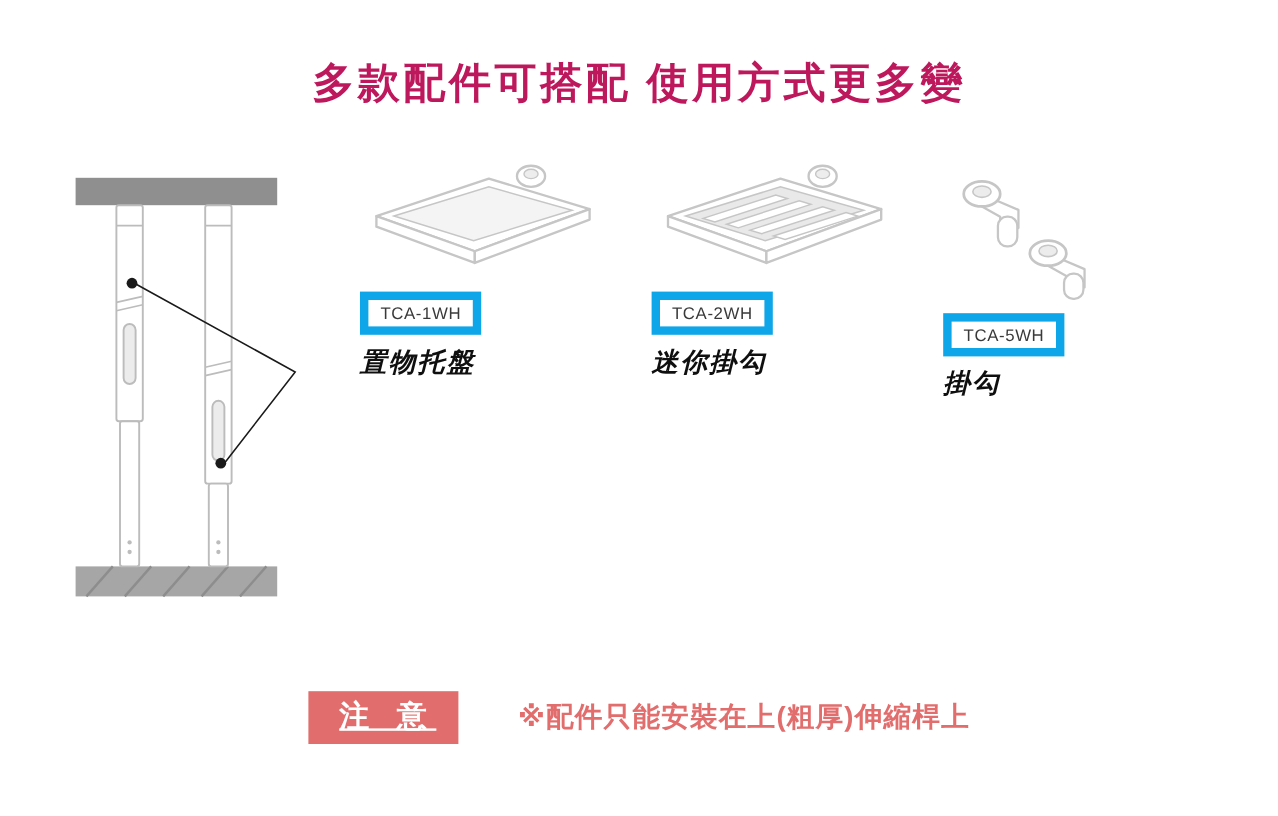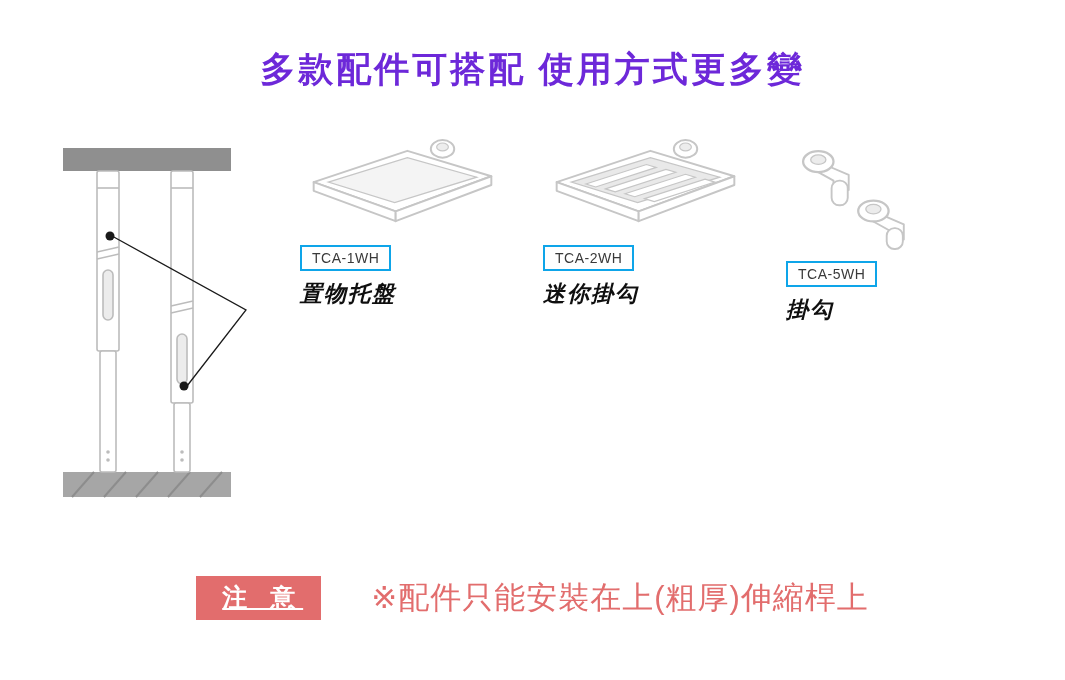"多款配件可搭配 使用方式更多變" .title { color: #6d28d9 -> #be185d }
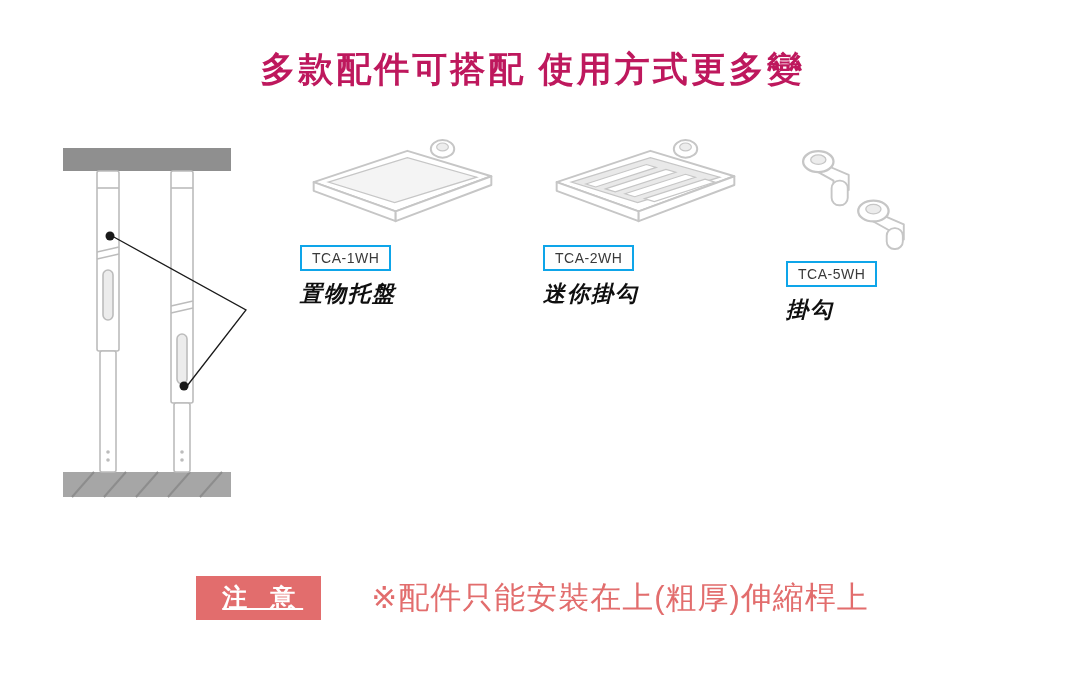"TCA-1WH" .model { border: 2px solid #0ea5e9 -> 7px solid #0ea5e9 }
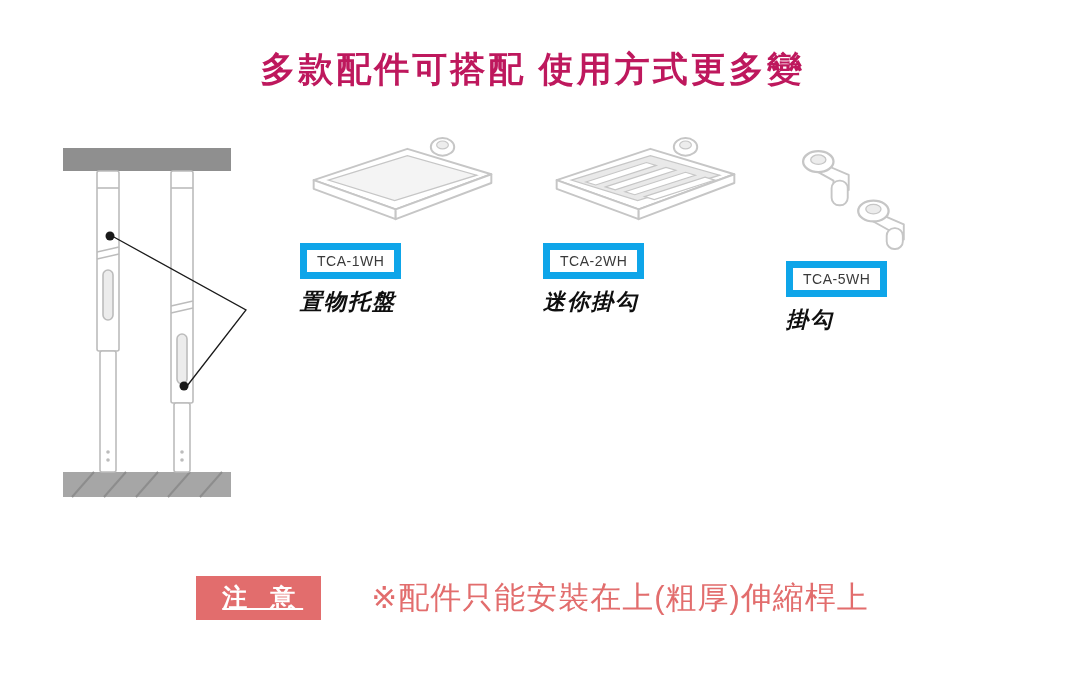"※配件只能安裝在上(粗厚)伸縮桿上" .note-text { font-size: 31px -> 23px; font-weight: 400 -> 700 }
